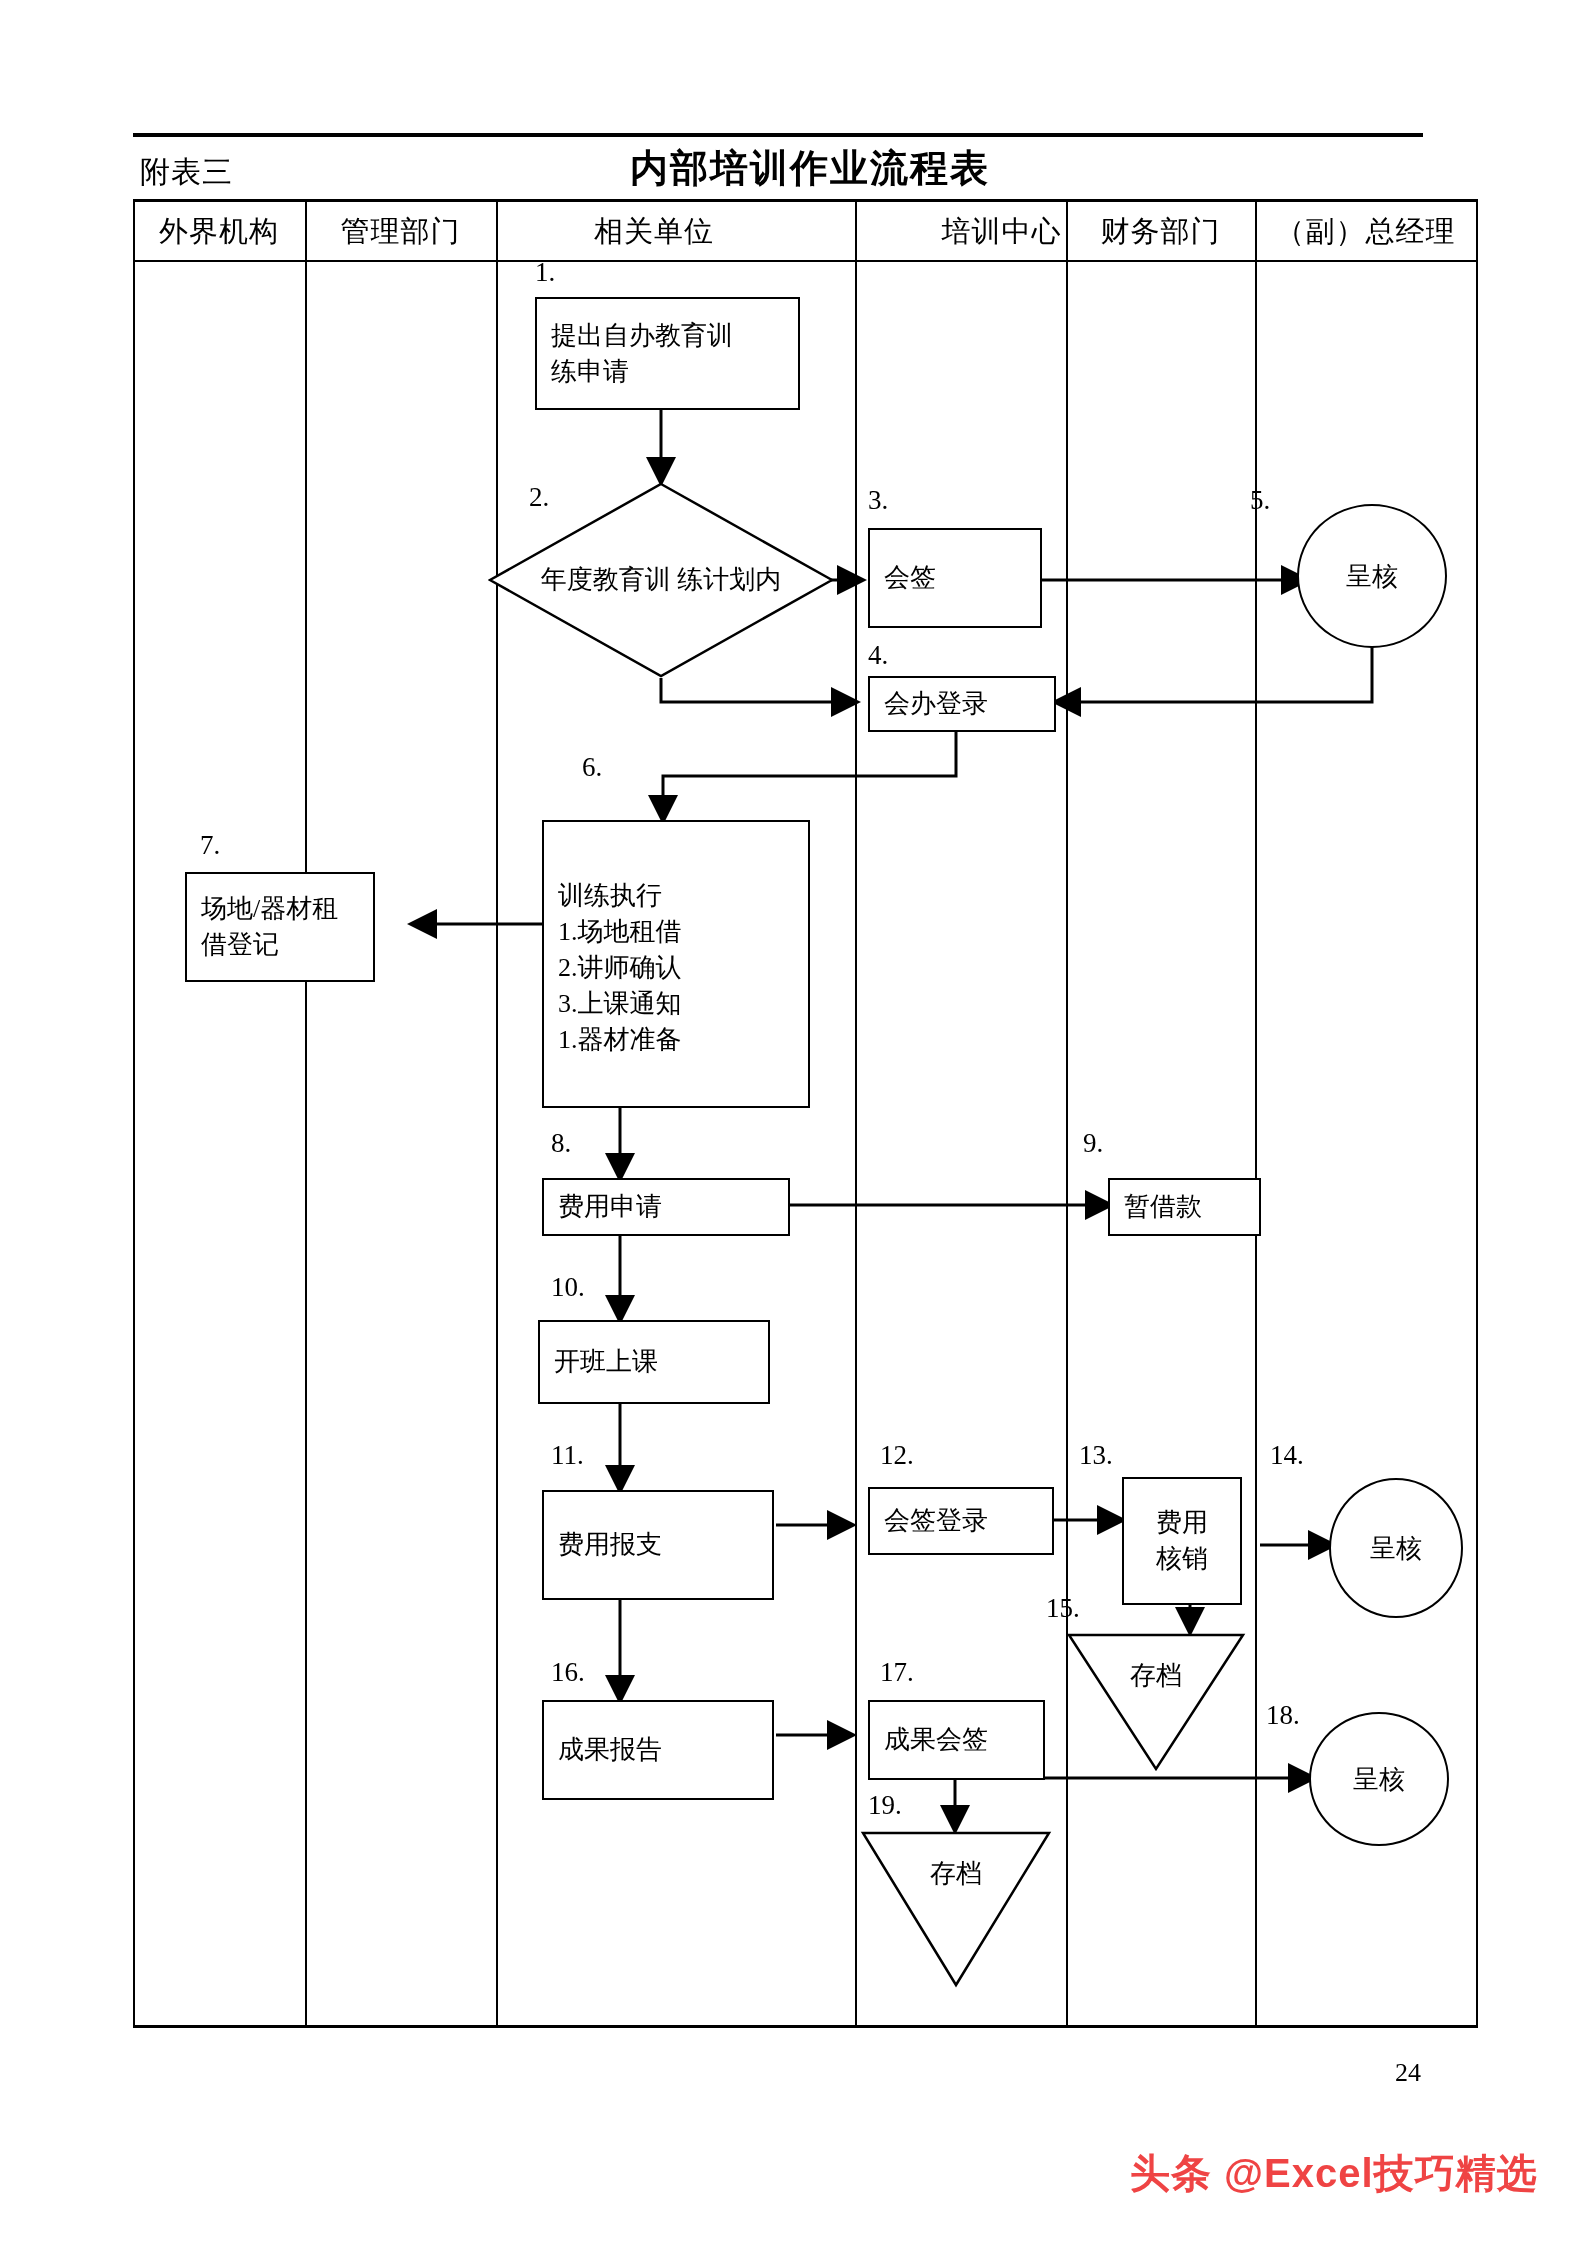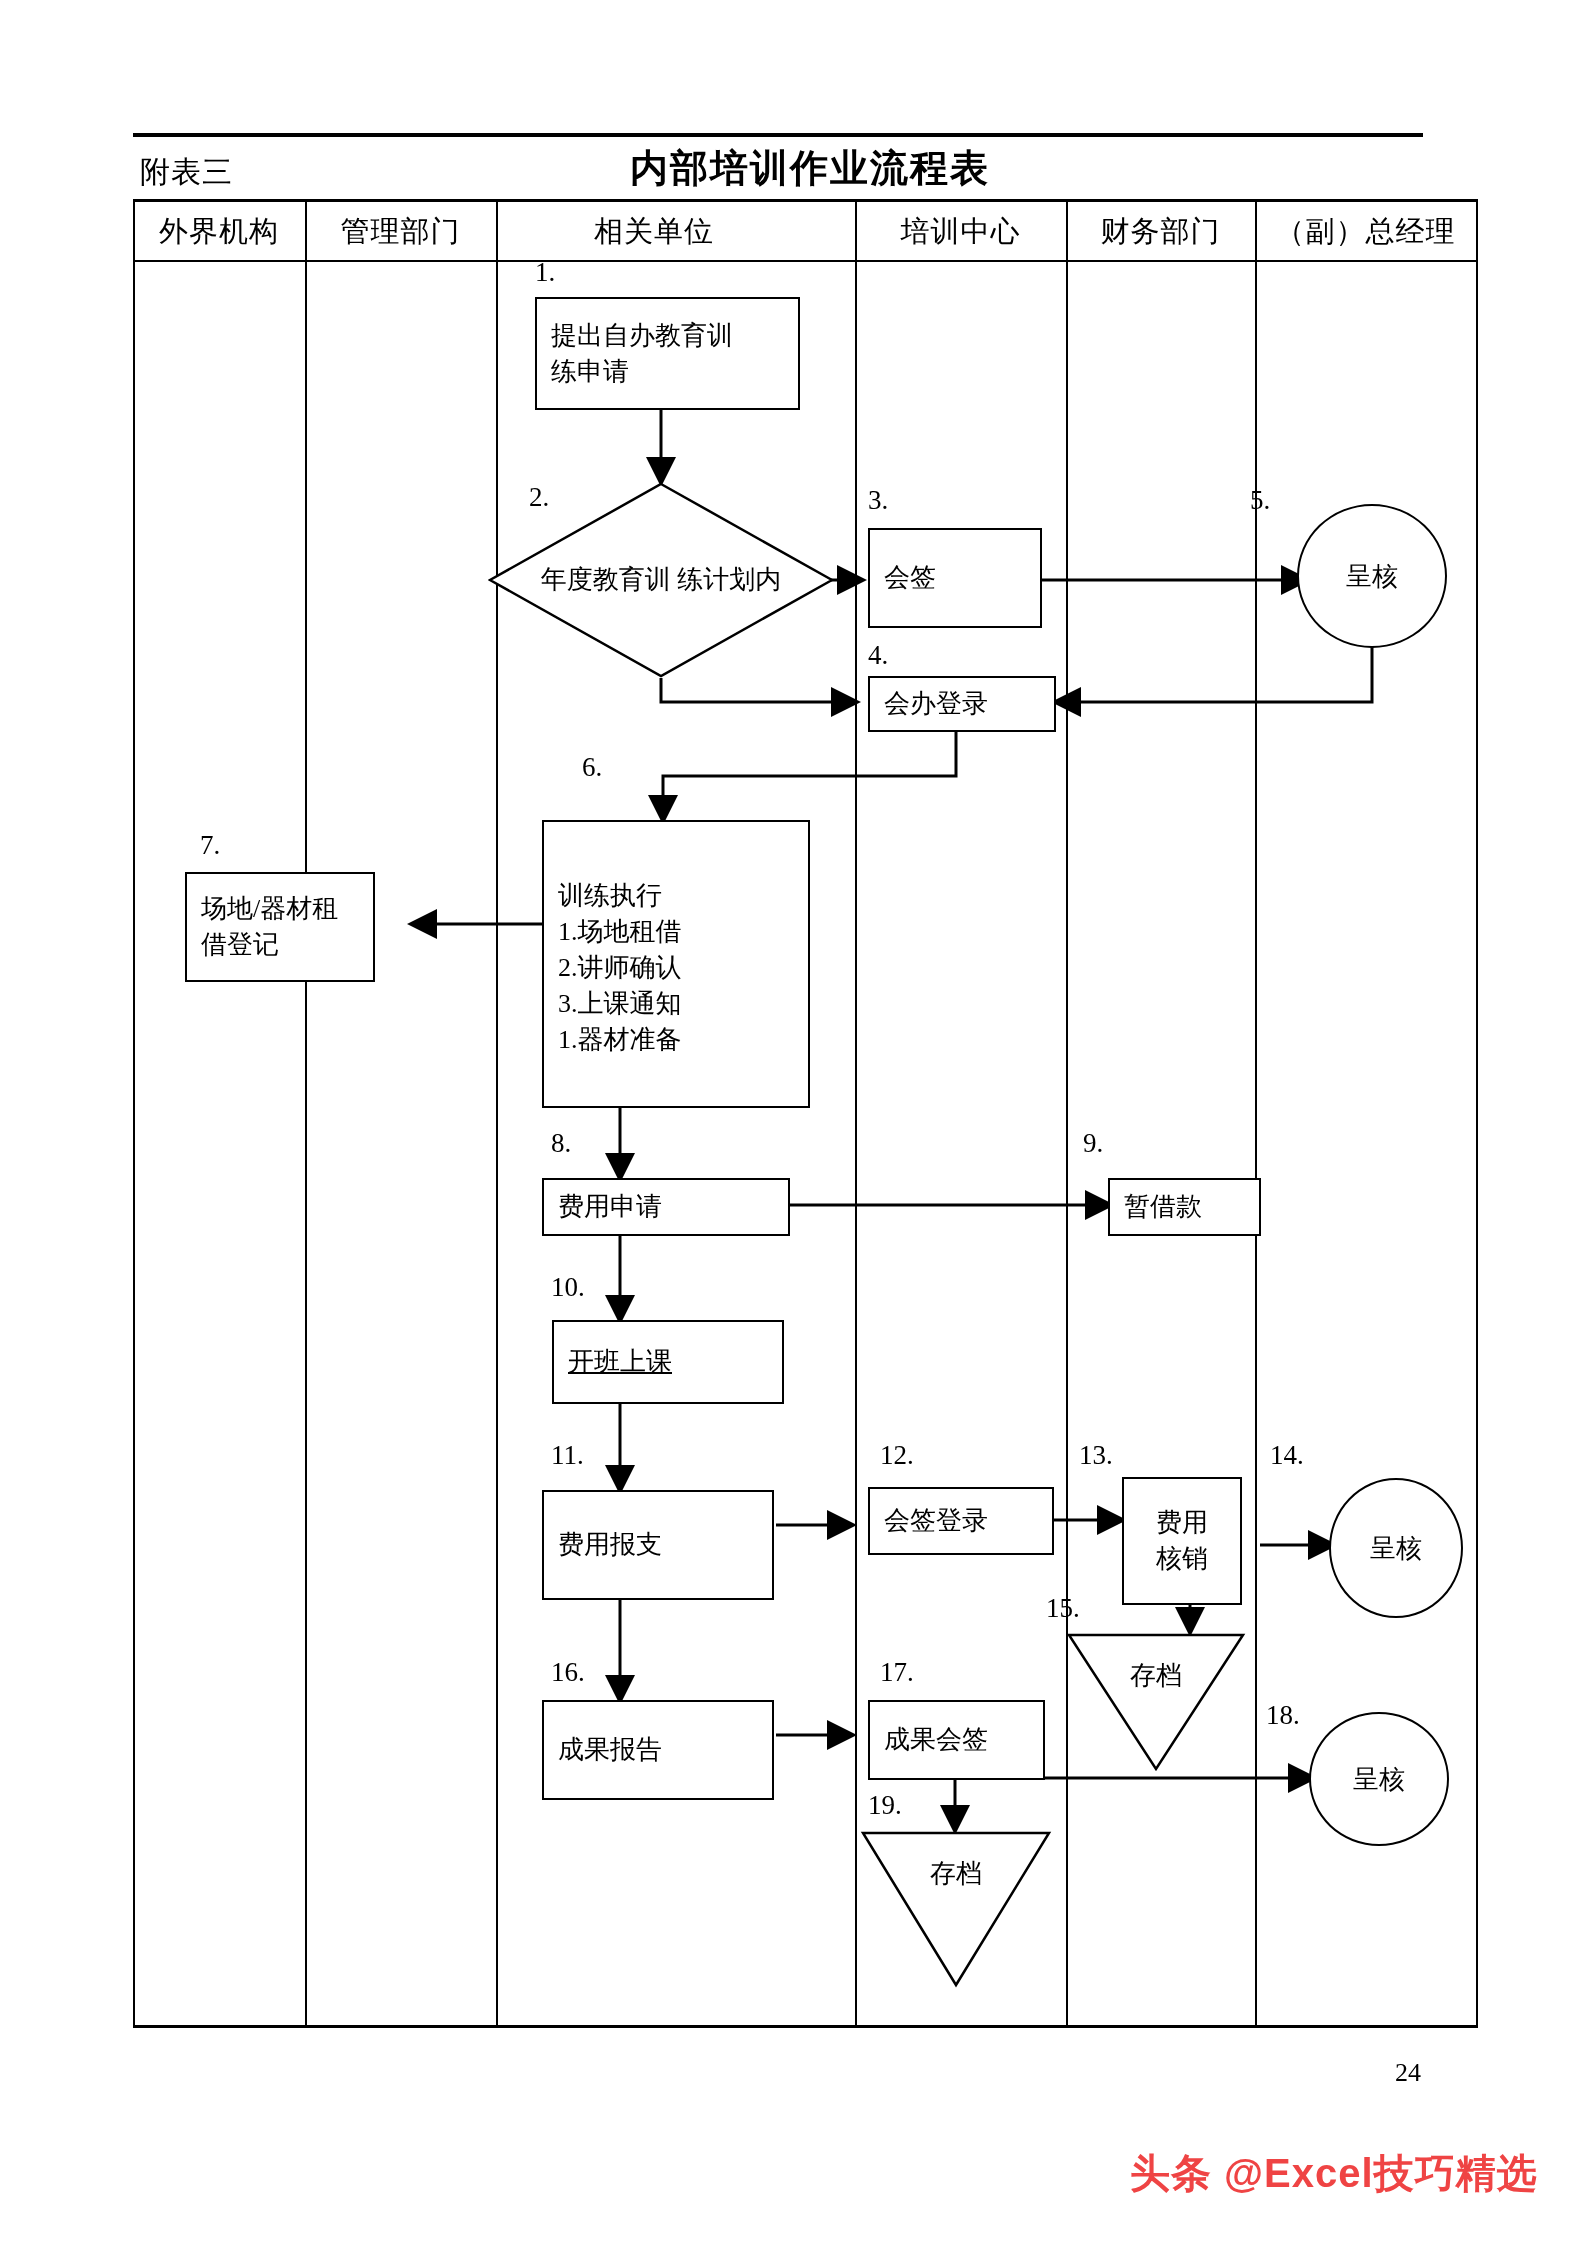"培训中心" div.col-head { left: 855px -> 896px }
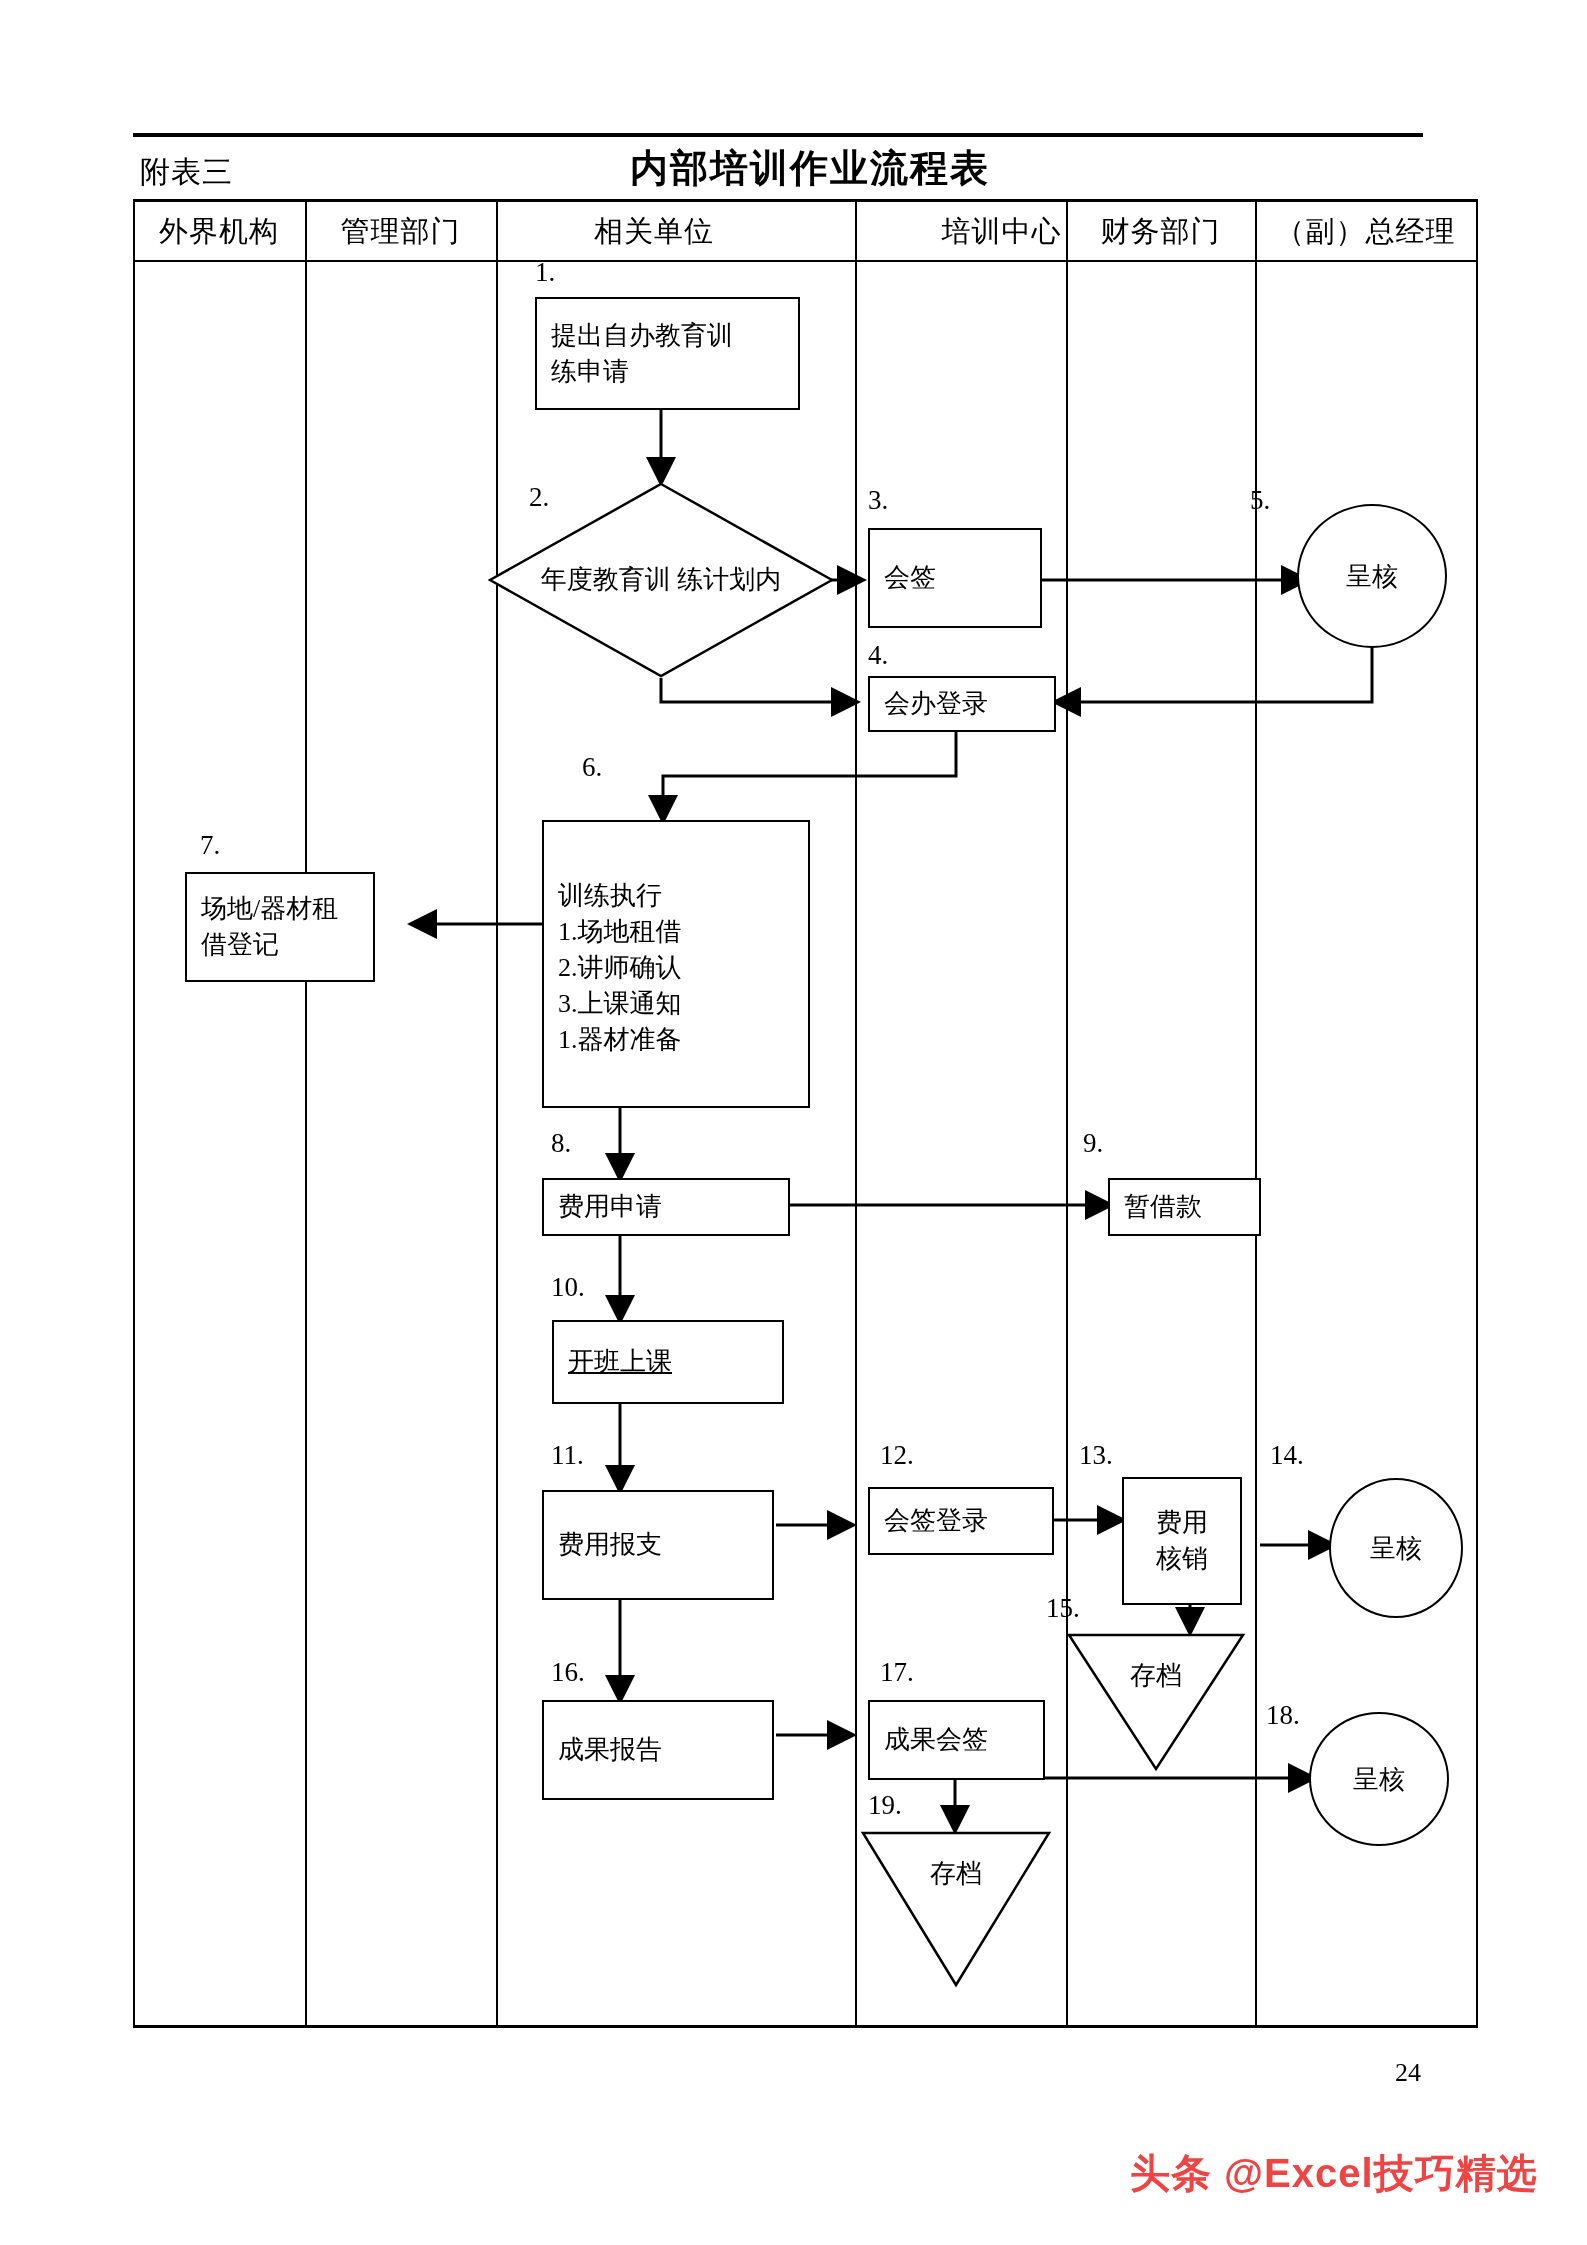"开班上课" div.node { left: 552px -> 538px; text-decoration: underline -> none }
